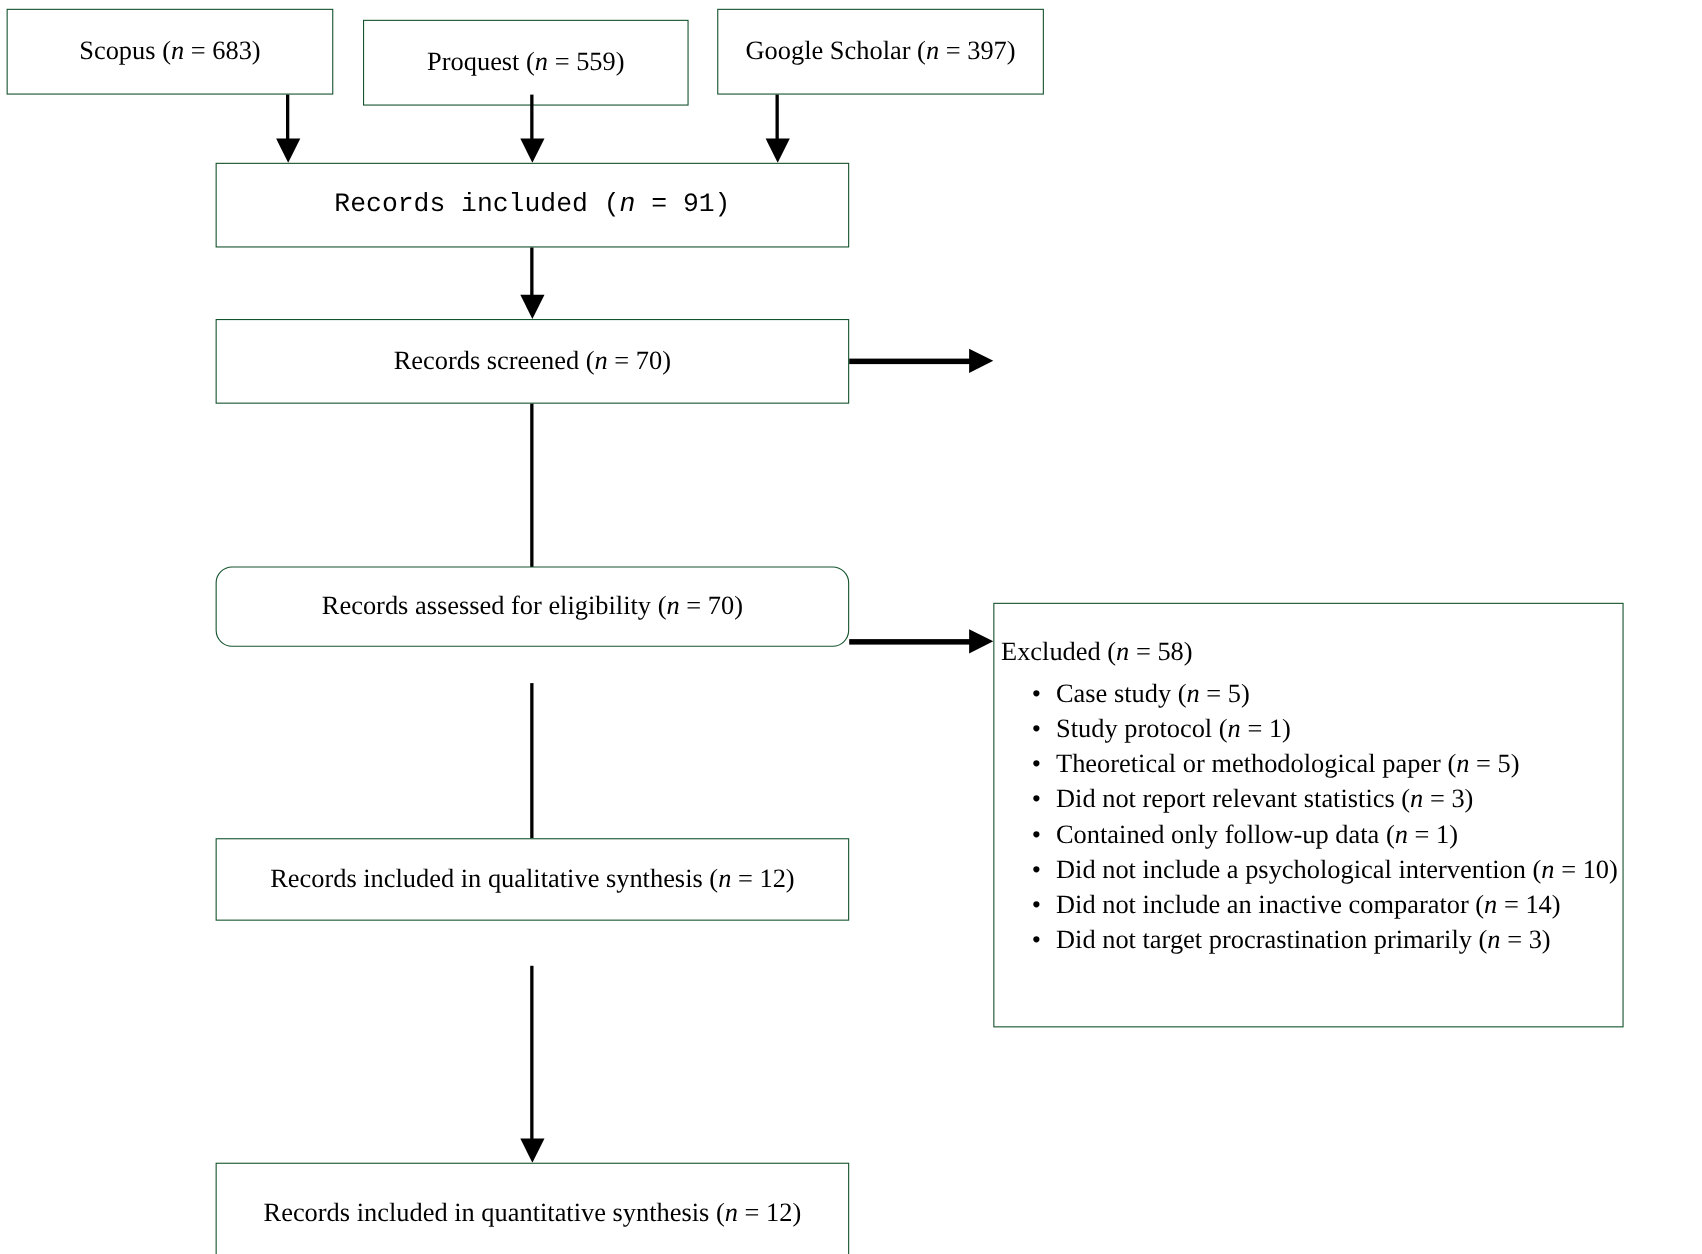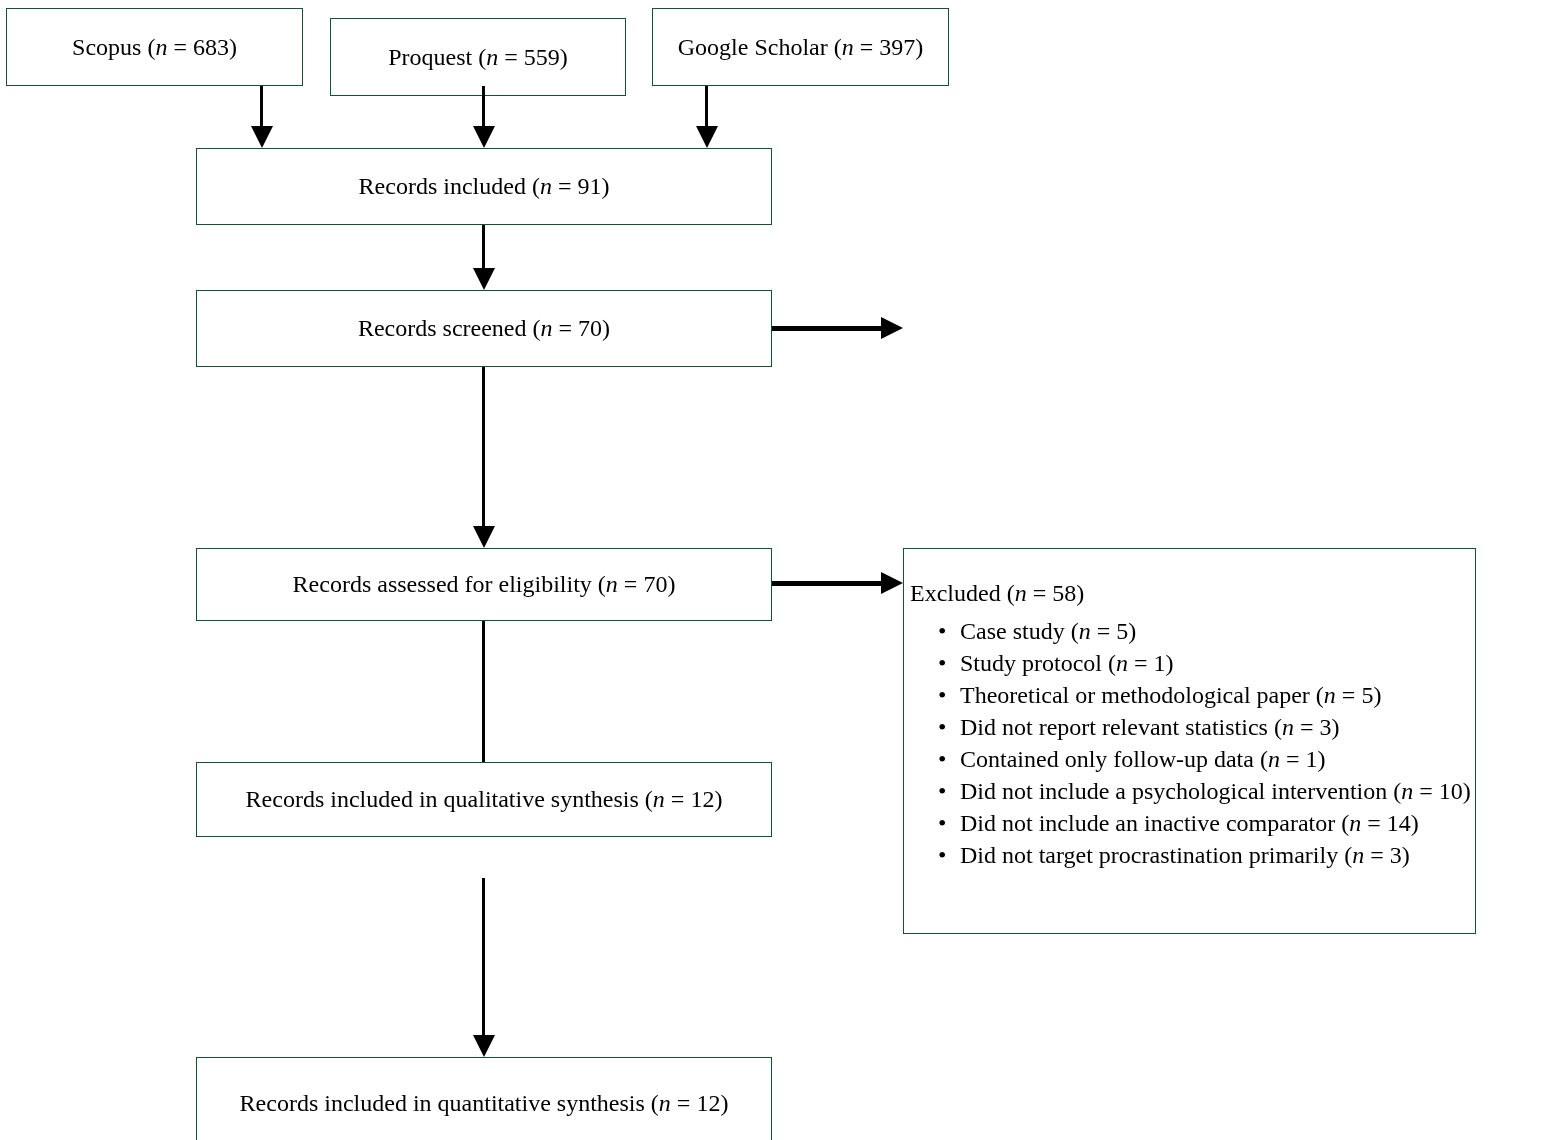"Records included (n = 91)" div.box { font-family: none -> Liberation Mono, monospace }
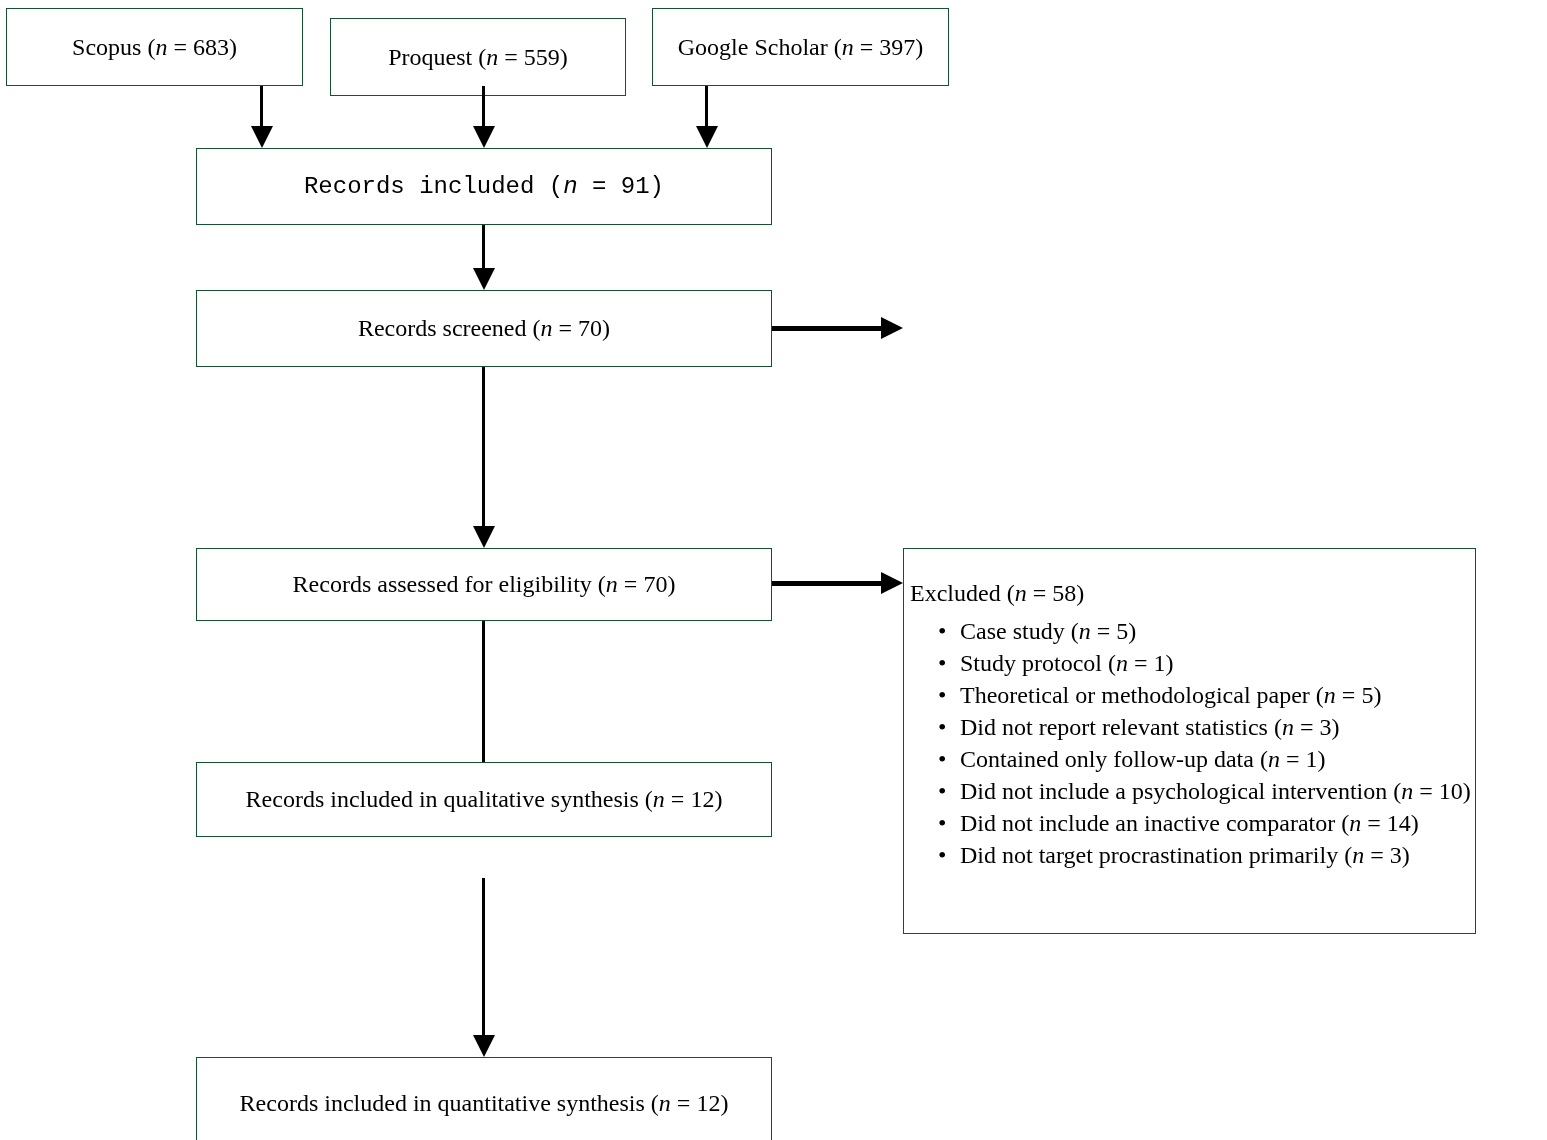"Records assessed for eligibility (n" div.box { border-radius: none -> 15px; top: 548px -> 515px }
